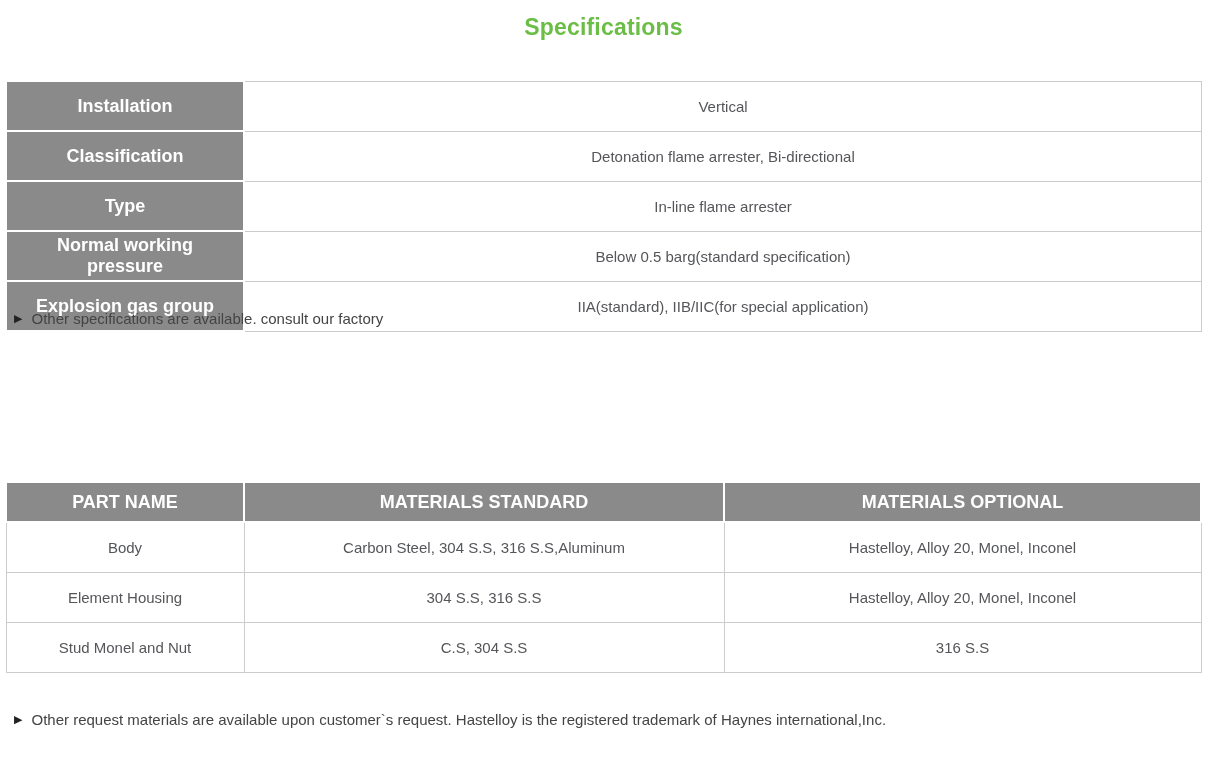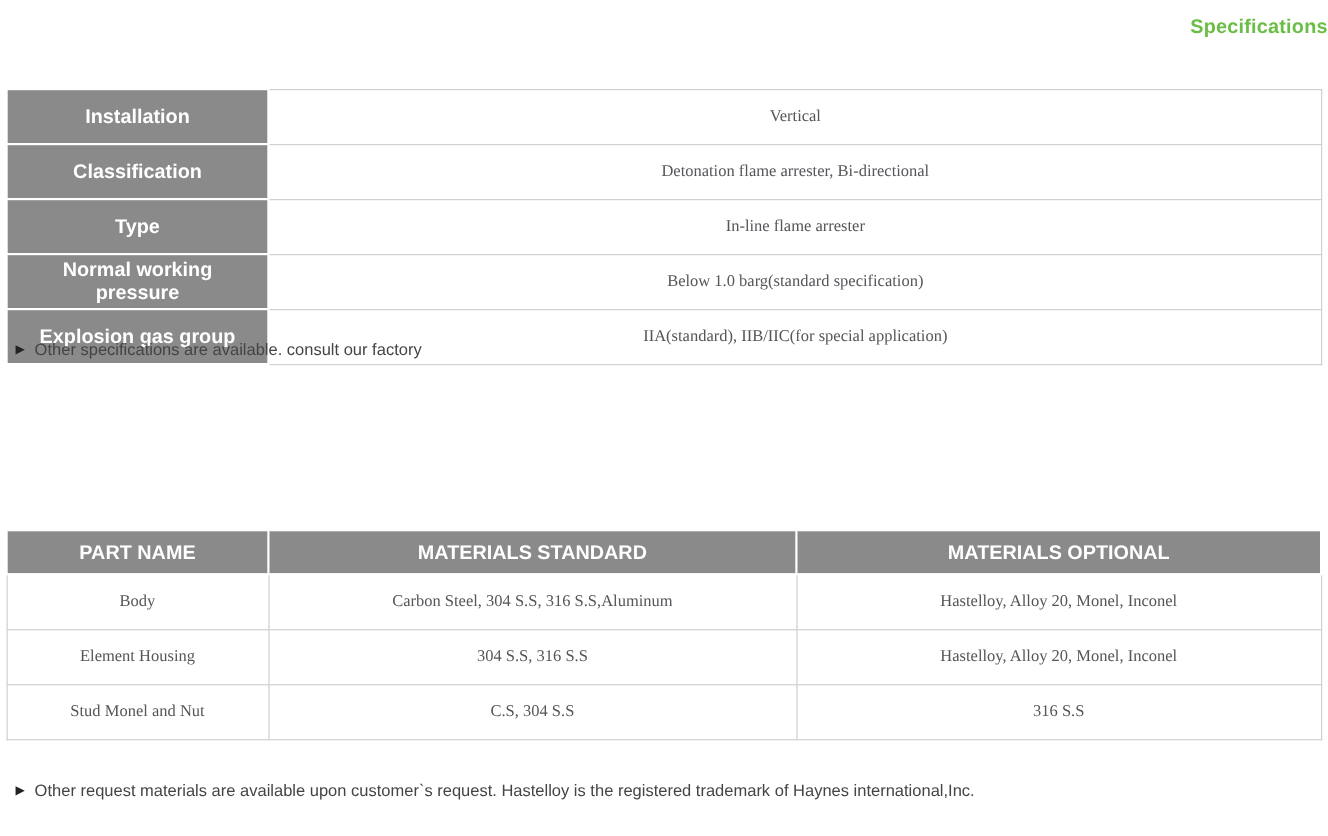"Specifications" .section-title { font-size: 18px -> 23px; text-align: right -> center }
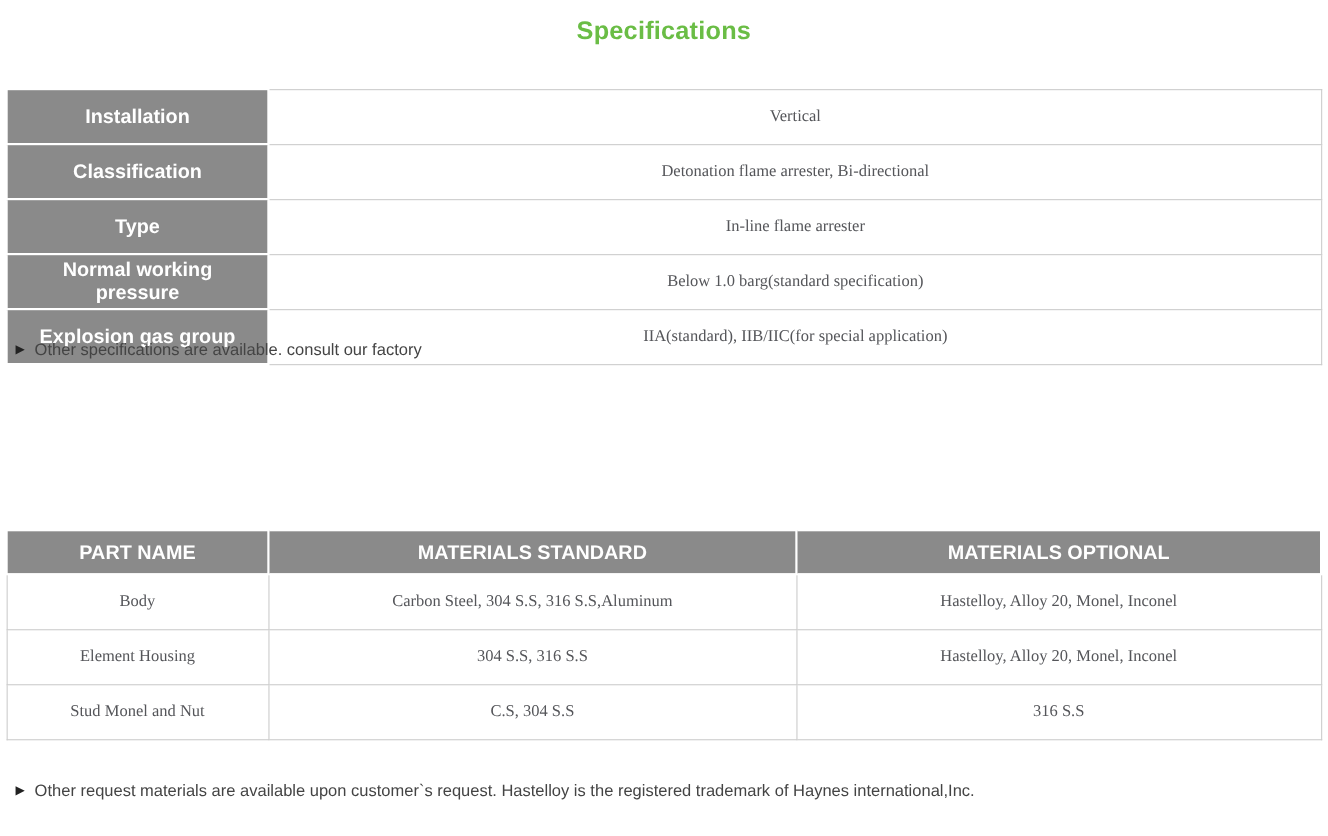"Vertical" .data-table td { font-family: Liberation Serif, serif -> none }
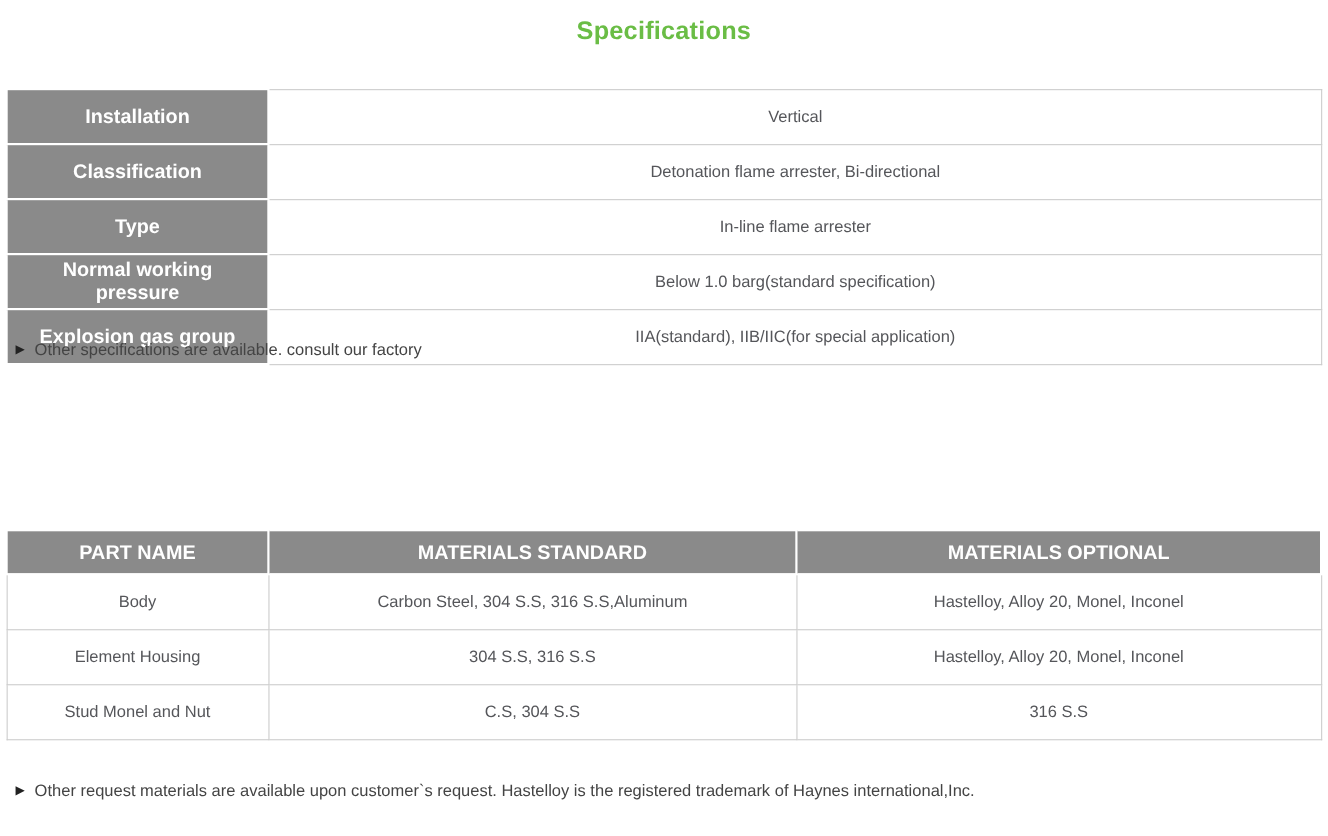"Below 1.0 barg(standard specification)" td.value-cell { text: 1.0 -> 0.5 }
